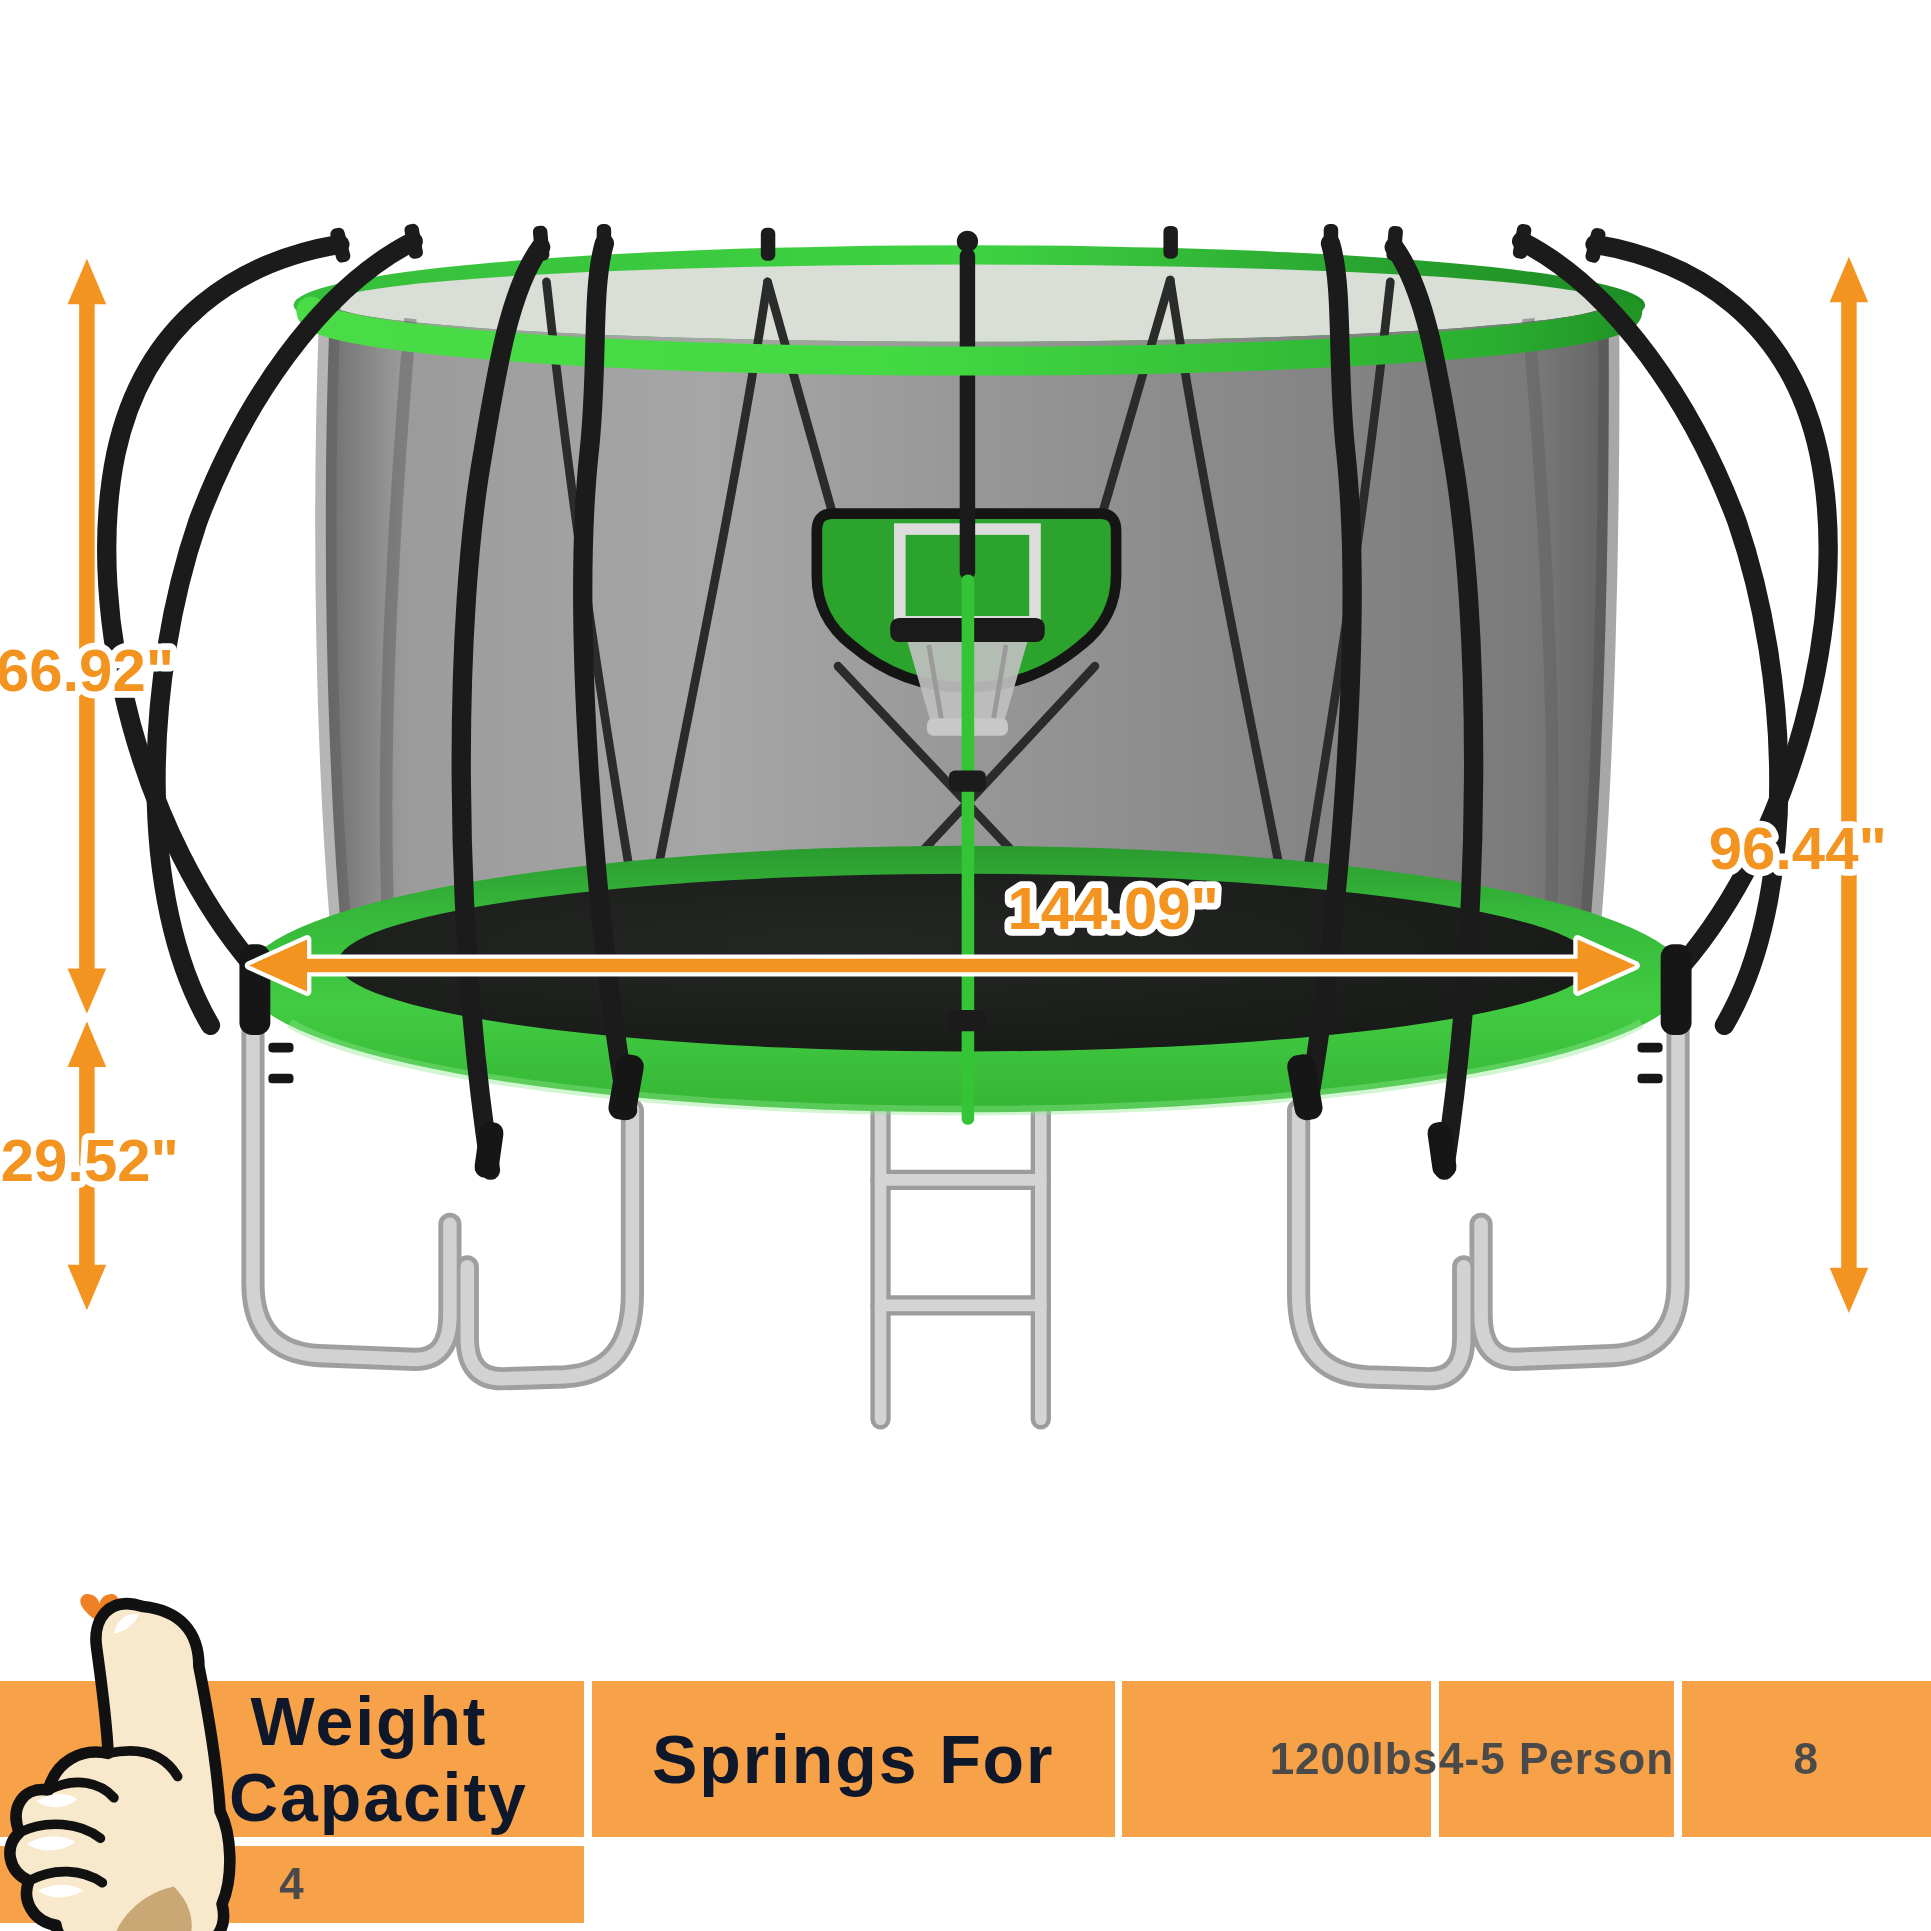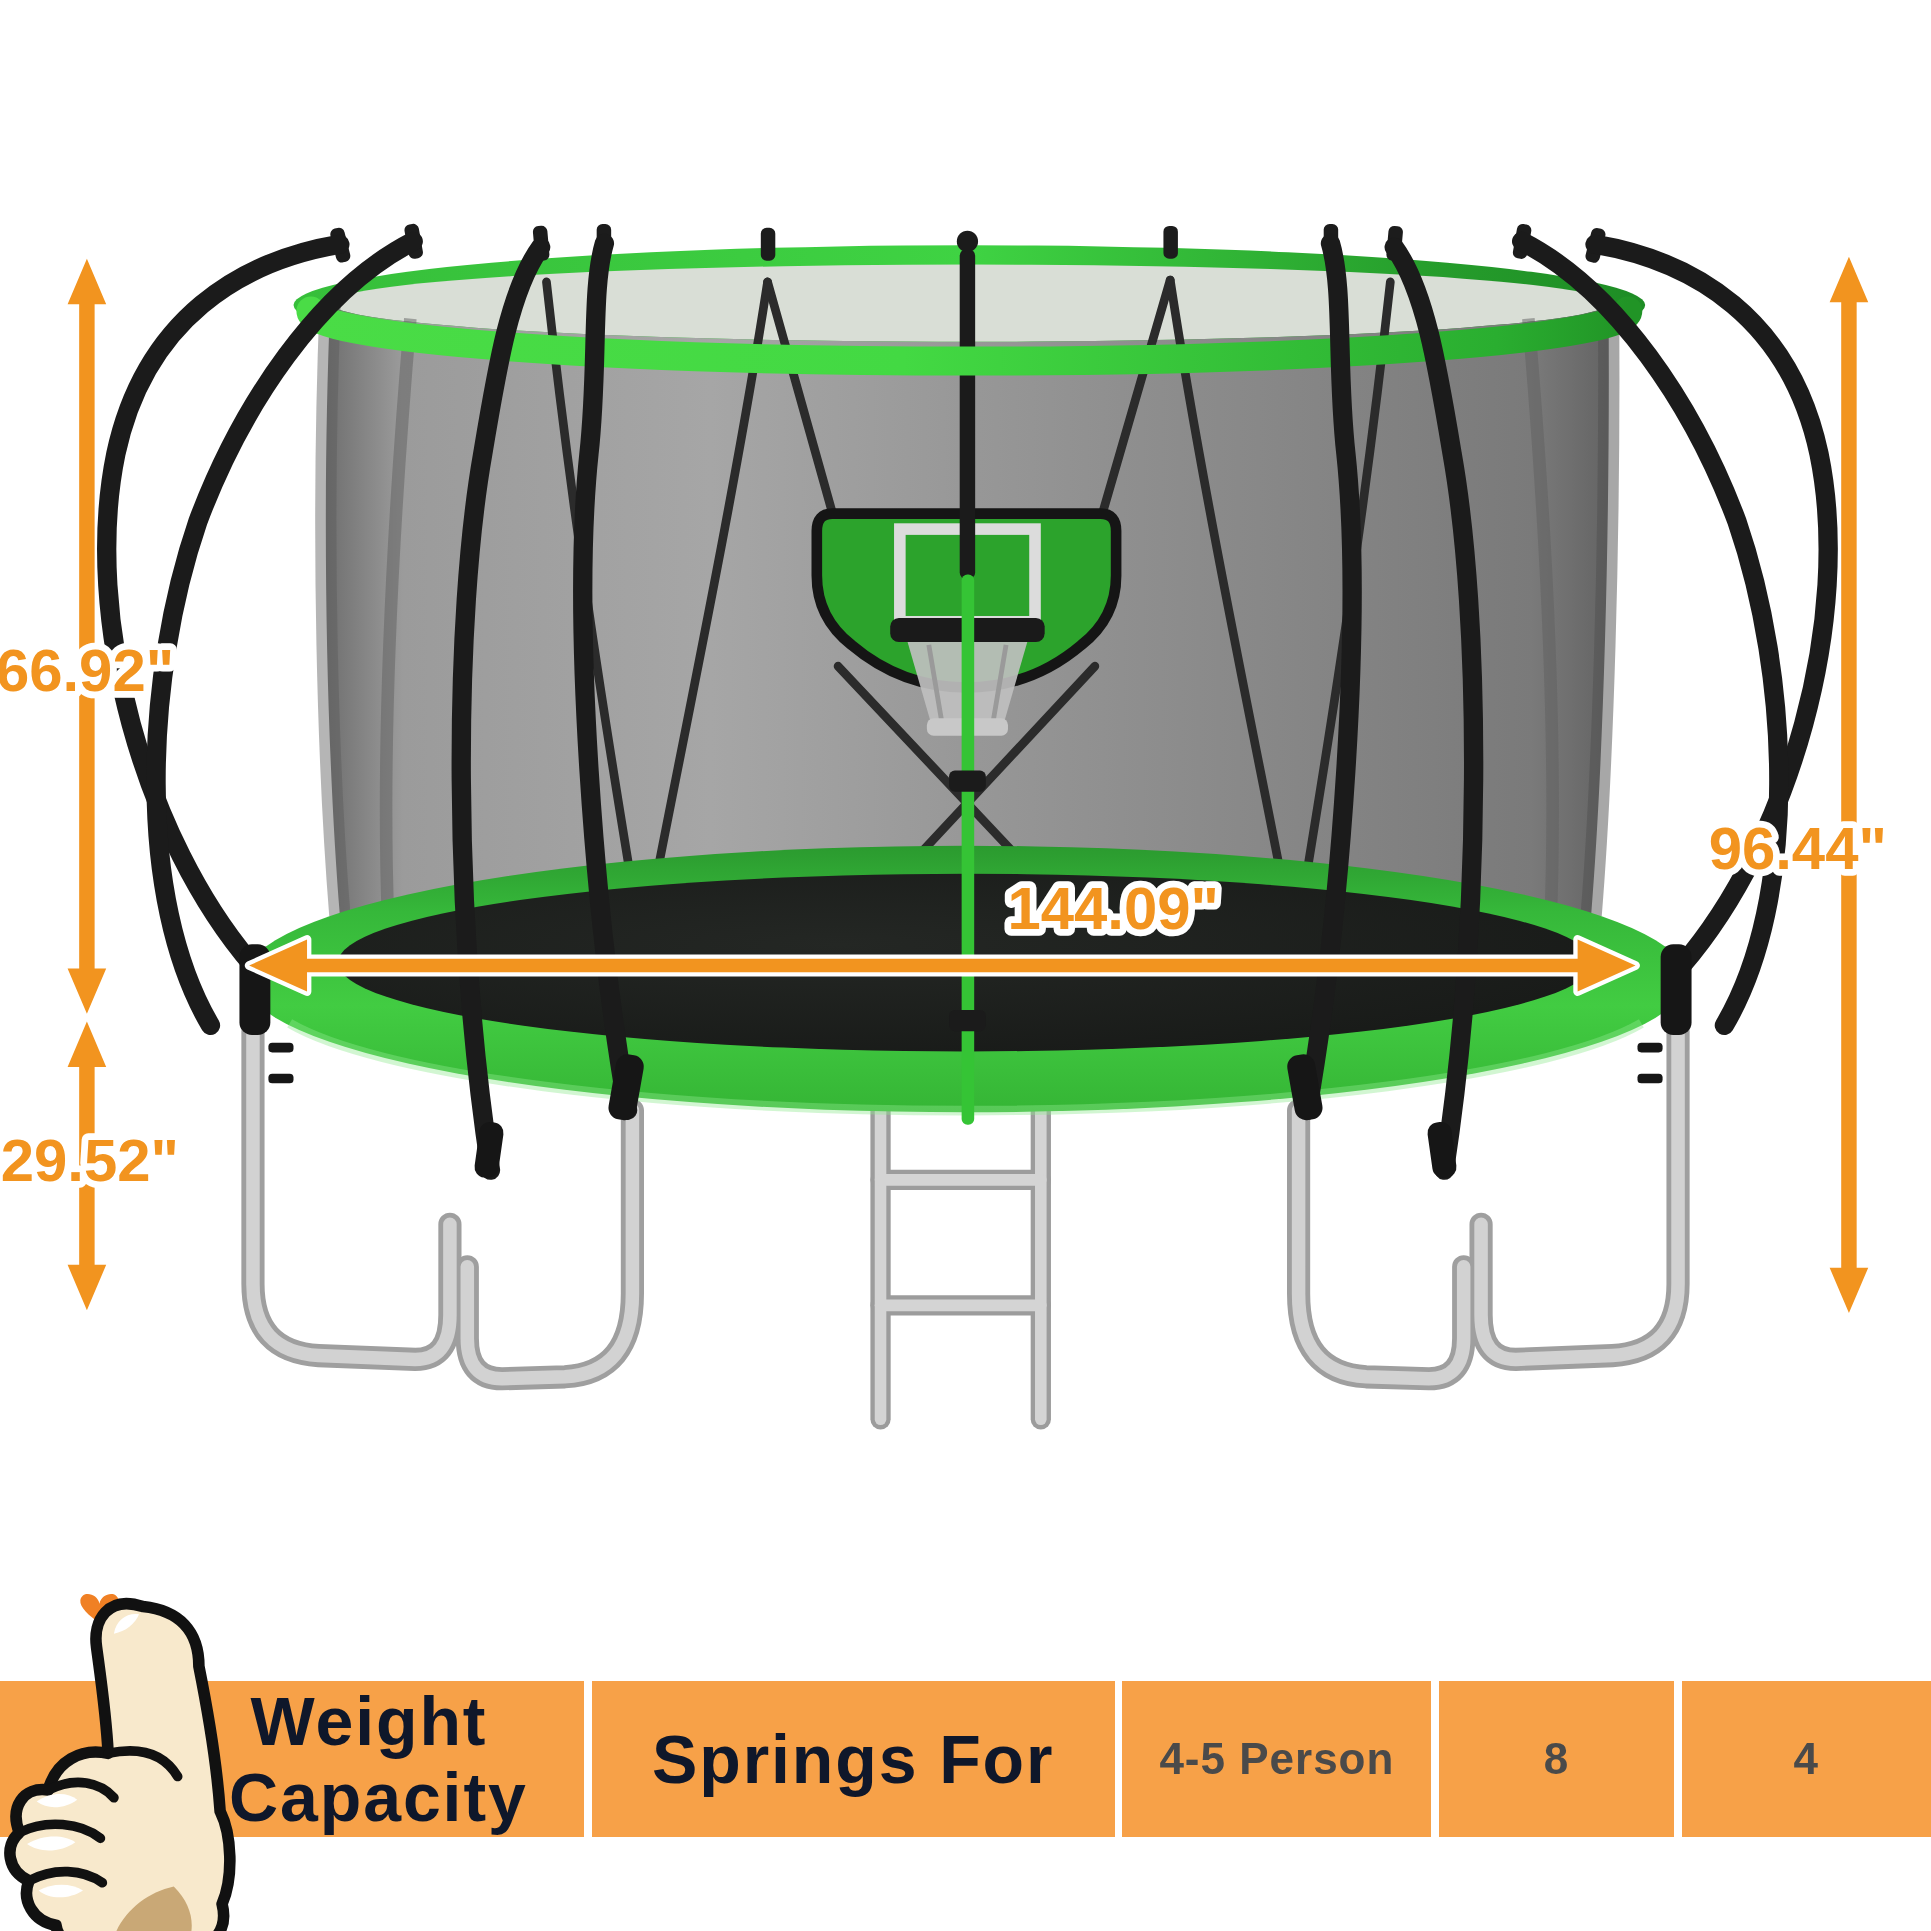"1200lbs" div.cell { html: none -> <div> <span>1200lbs</span> </div> }
